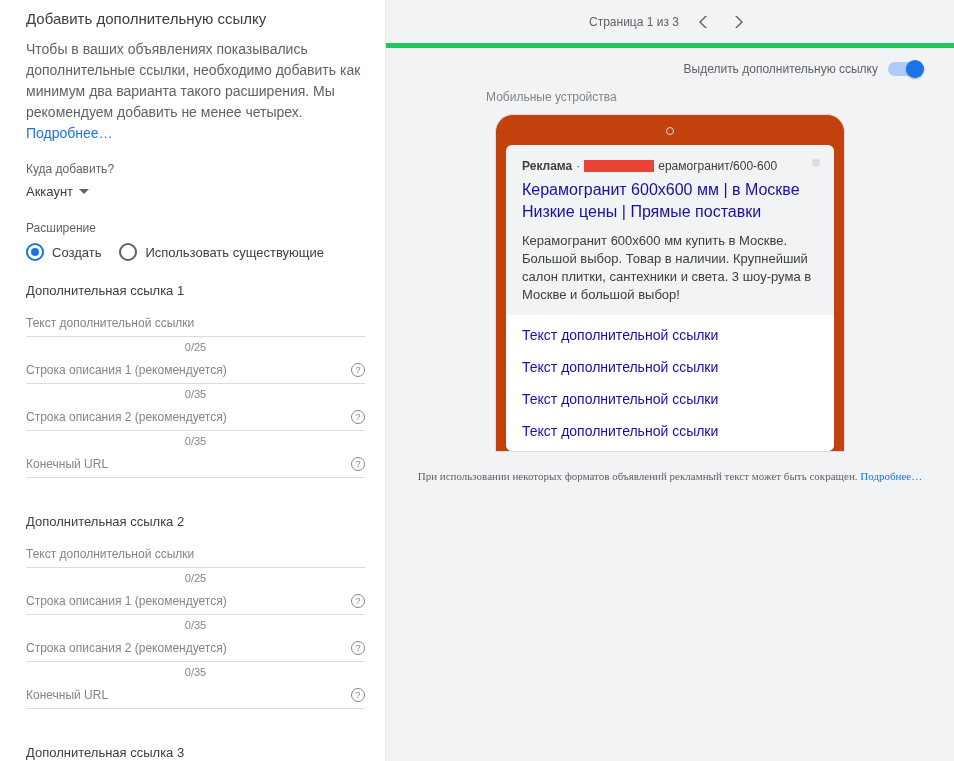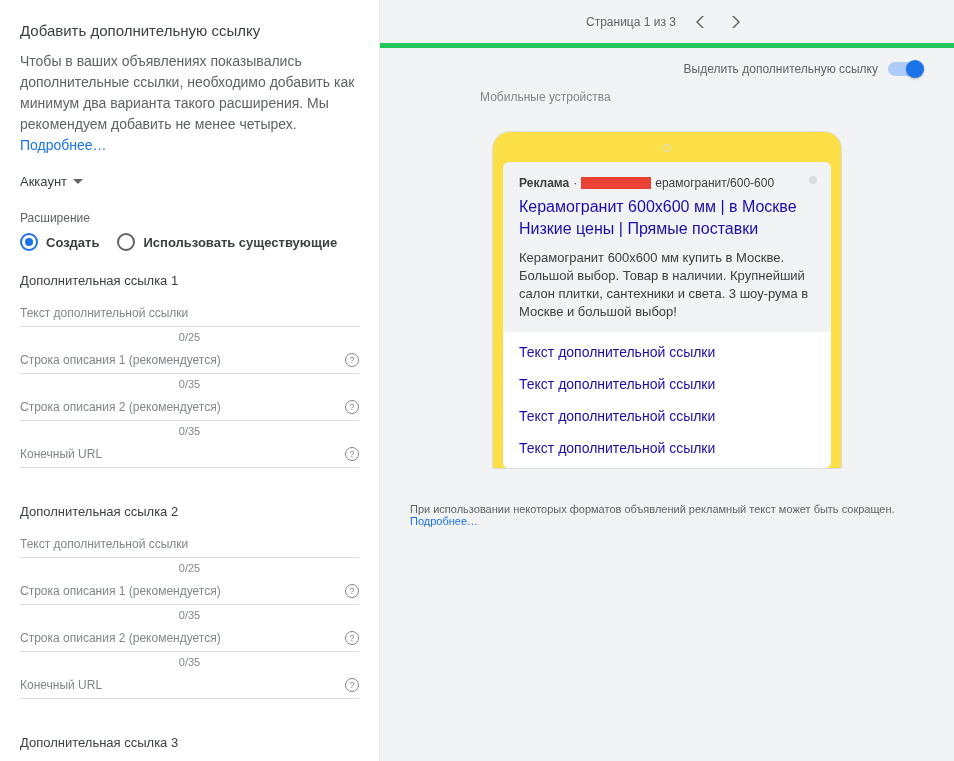"Добавить дополнительную ссылку" .left-panel { margin-left: none -> 6px; padding: 22px 20px -> 10px 20px }
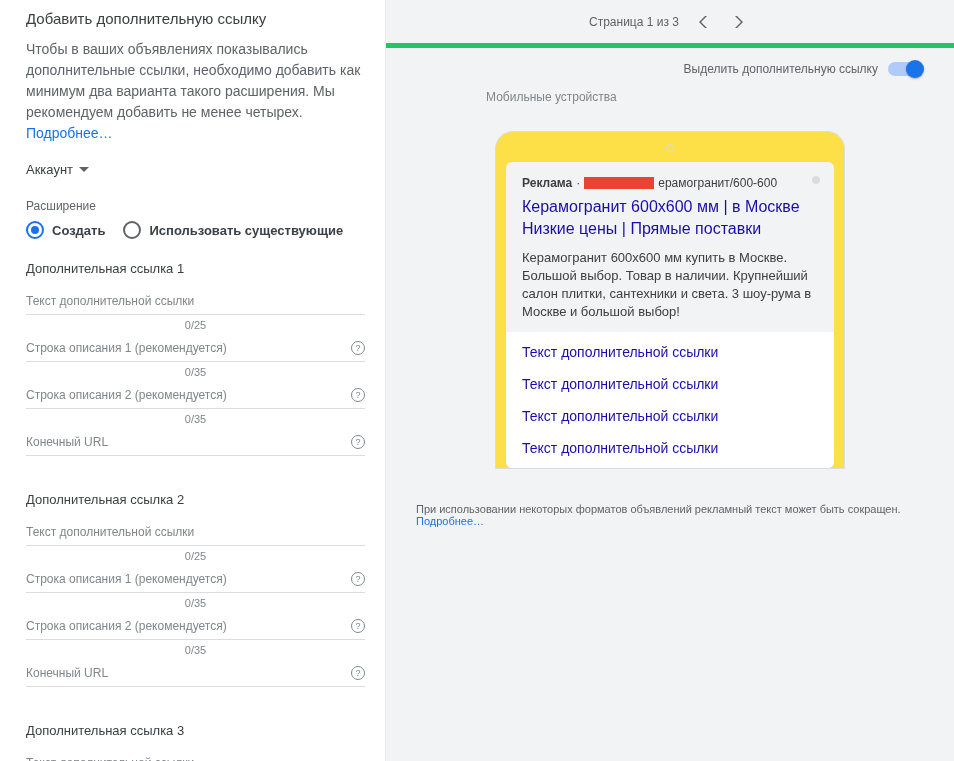"Куда добавить?" div.section-label { html: none -> <div>Куда добавить?</div> }
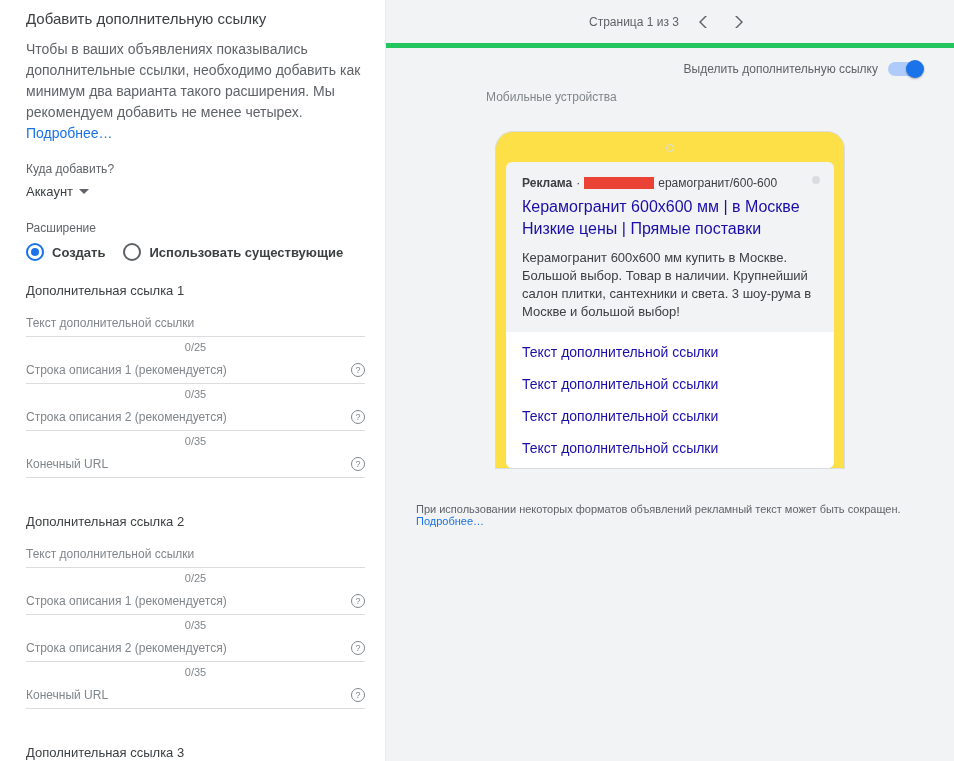"Реклама" .phone { background: #fde047 -> #c2410c; margin-top: 17px -> none }
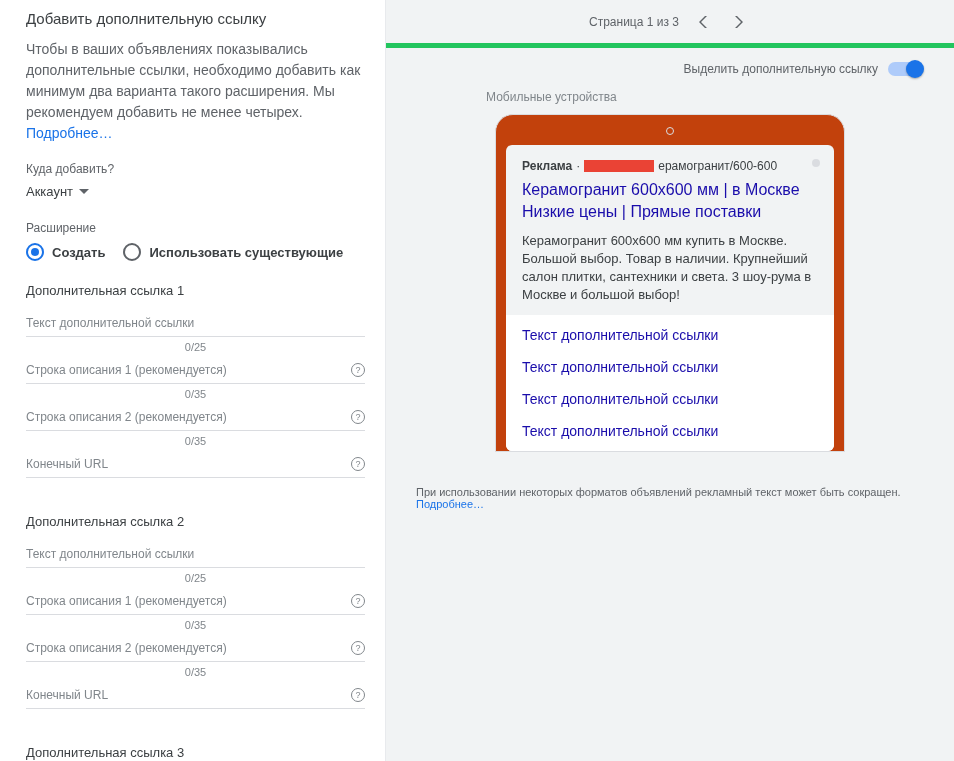"Создать" .radio-item { font-weight: bold -> none }
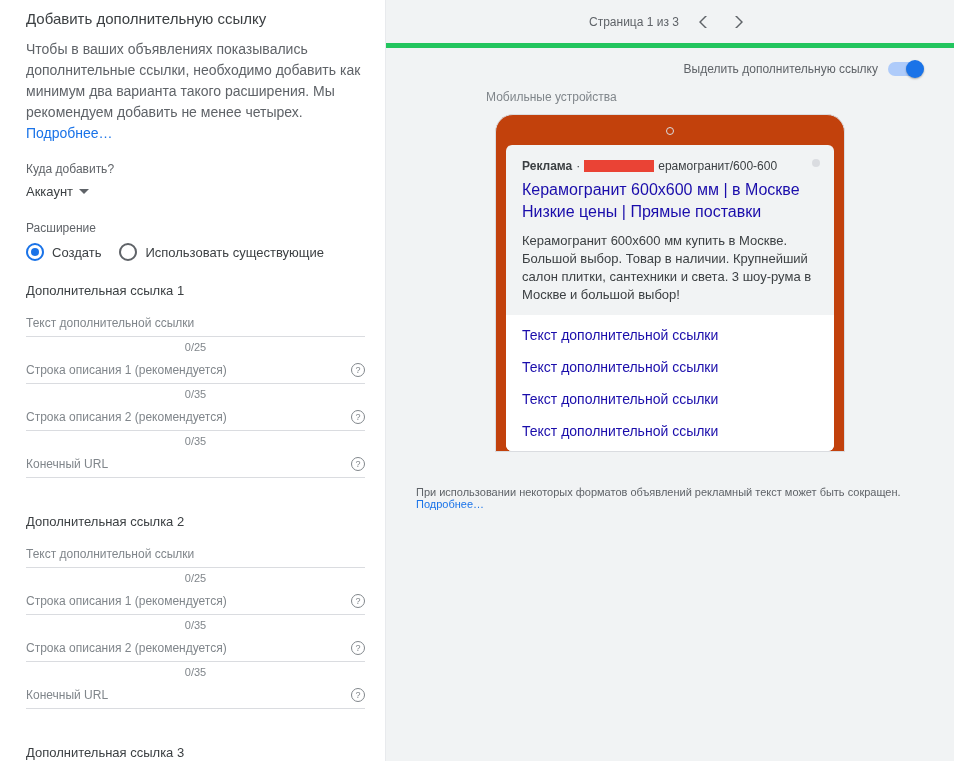"При использовании некоторых форматов" .footnote { font-family: none -> Liberation Serif, serif; padding: 34px 10px -> 18px 10px; text-align: left -> right }
